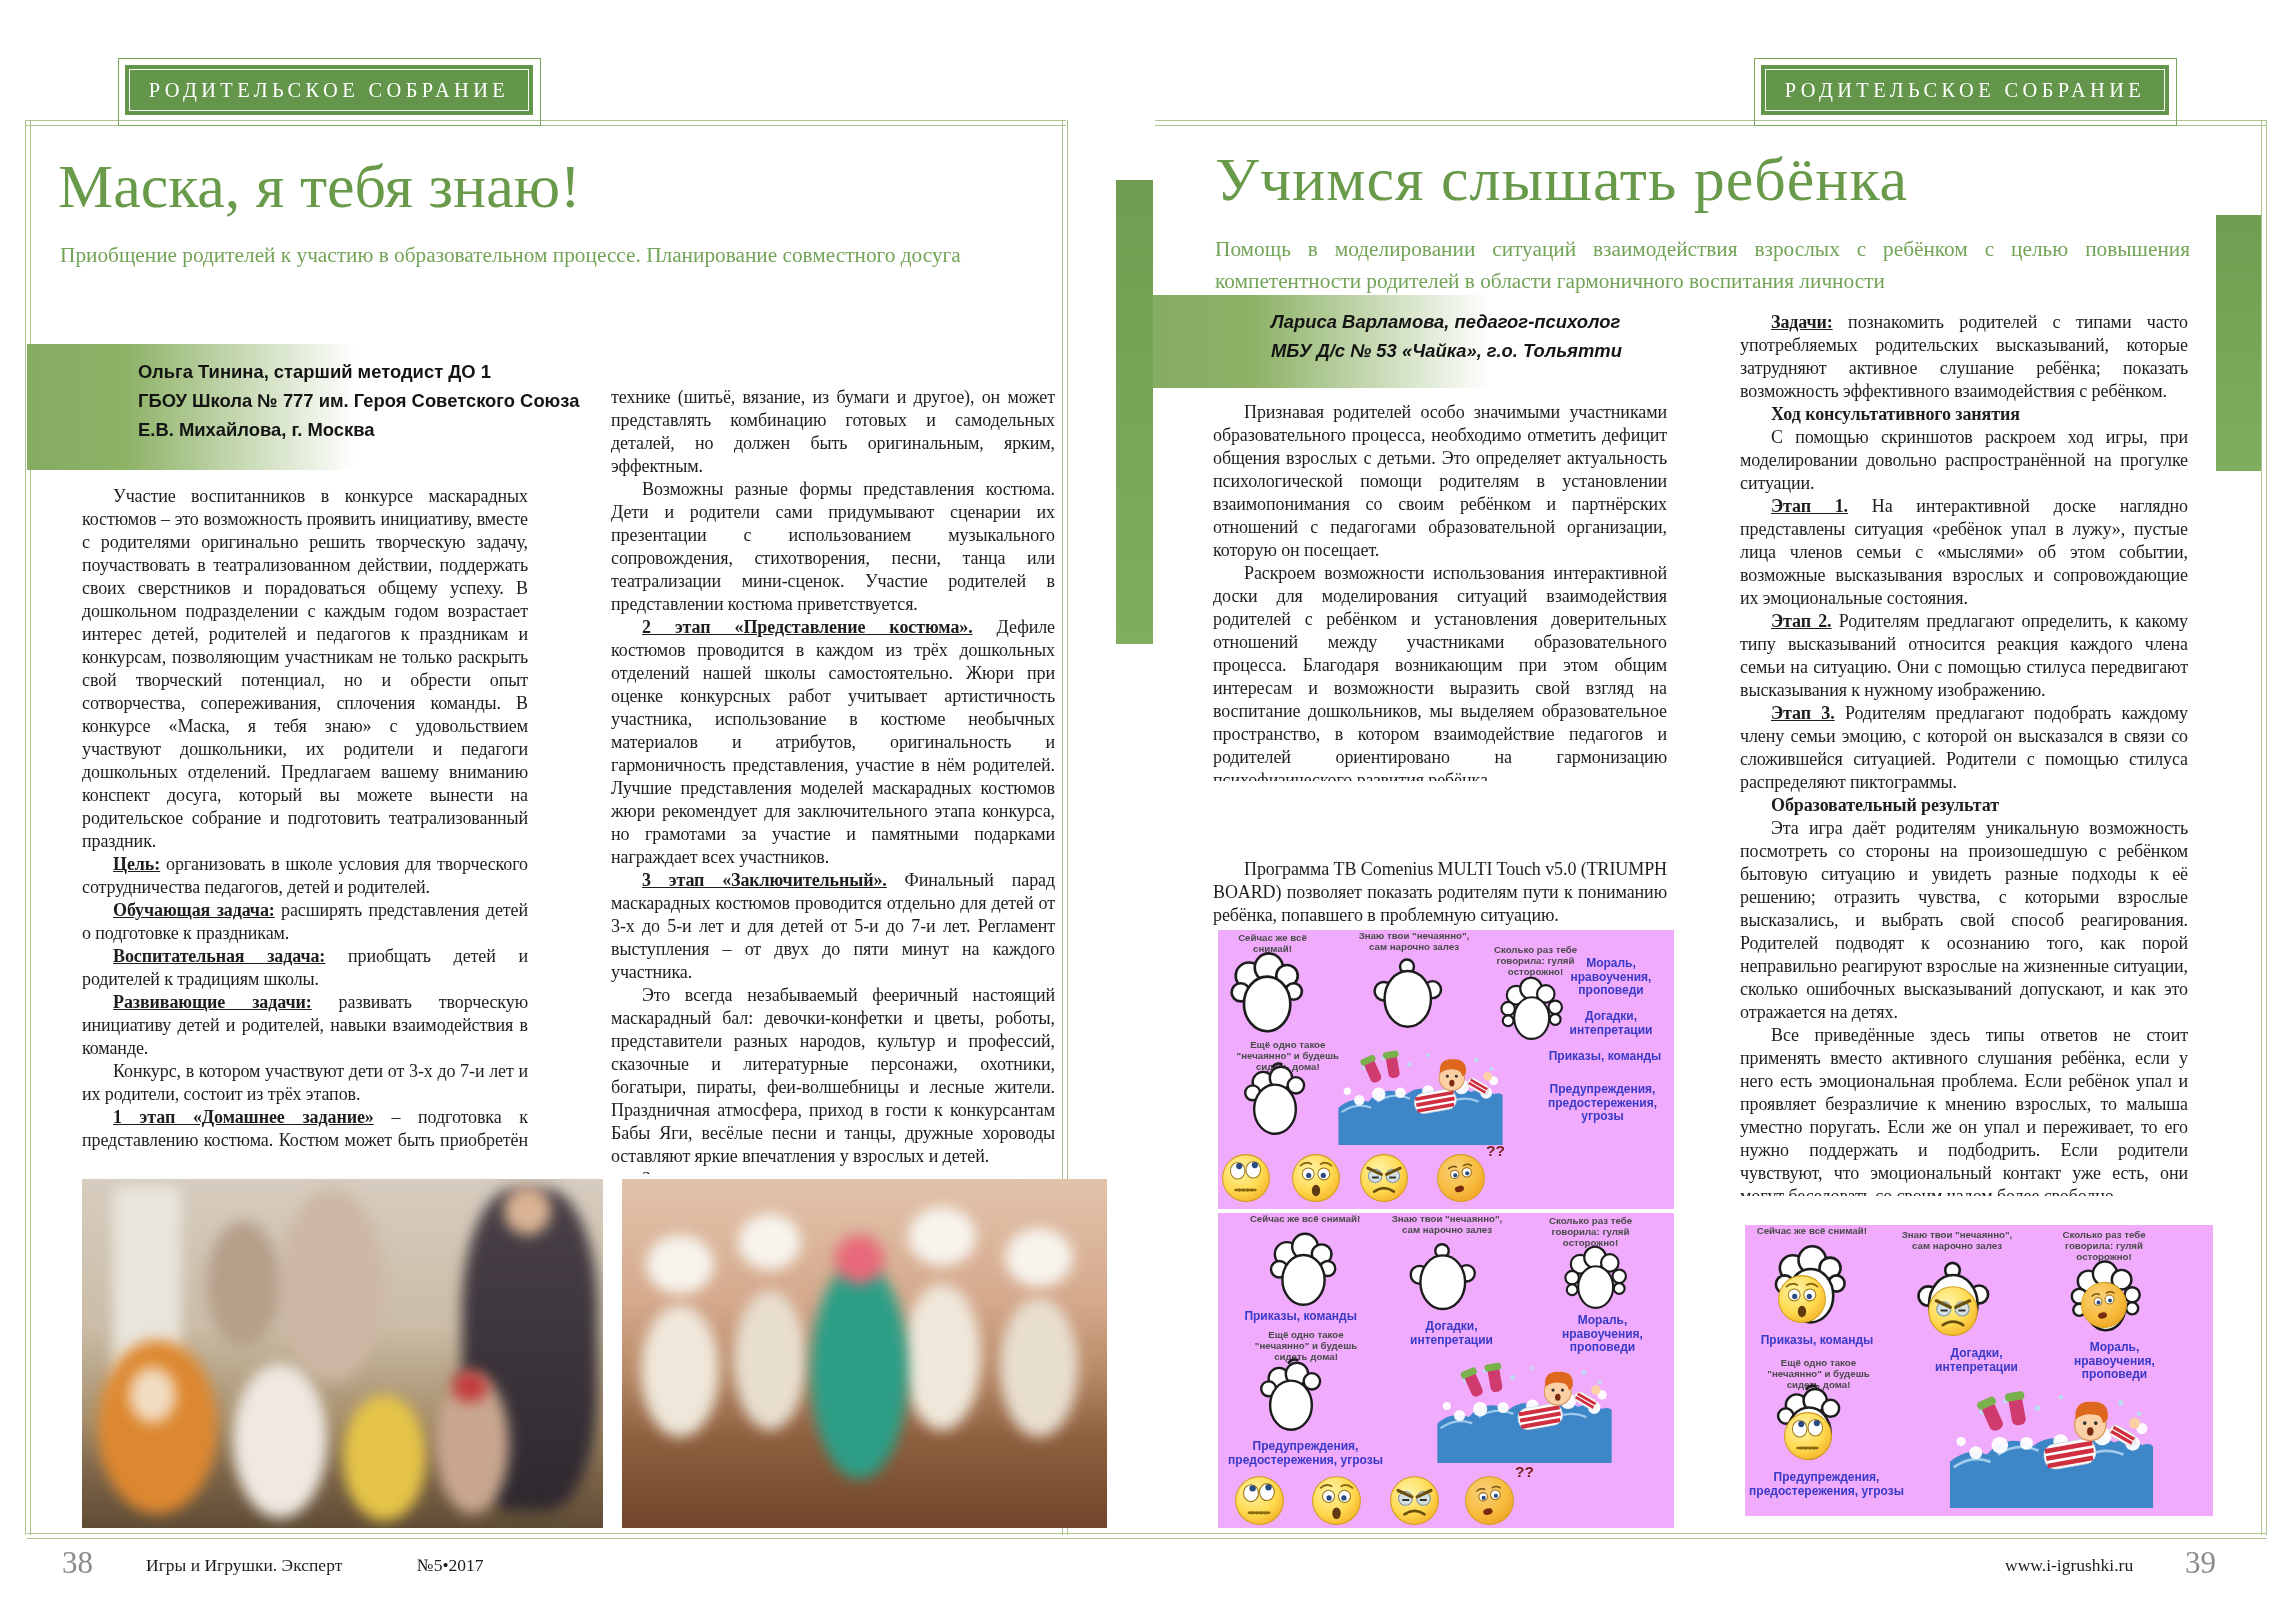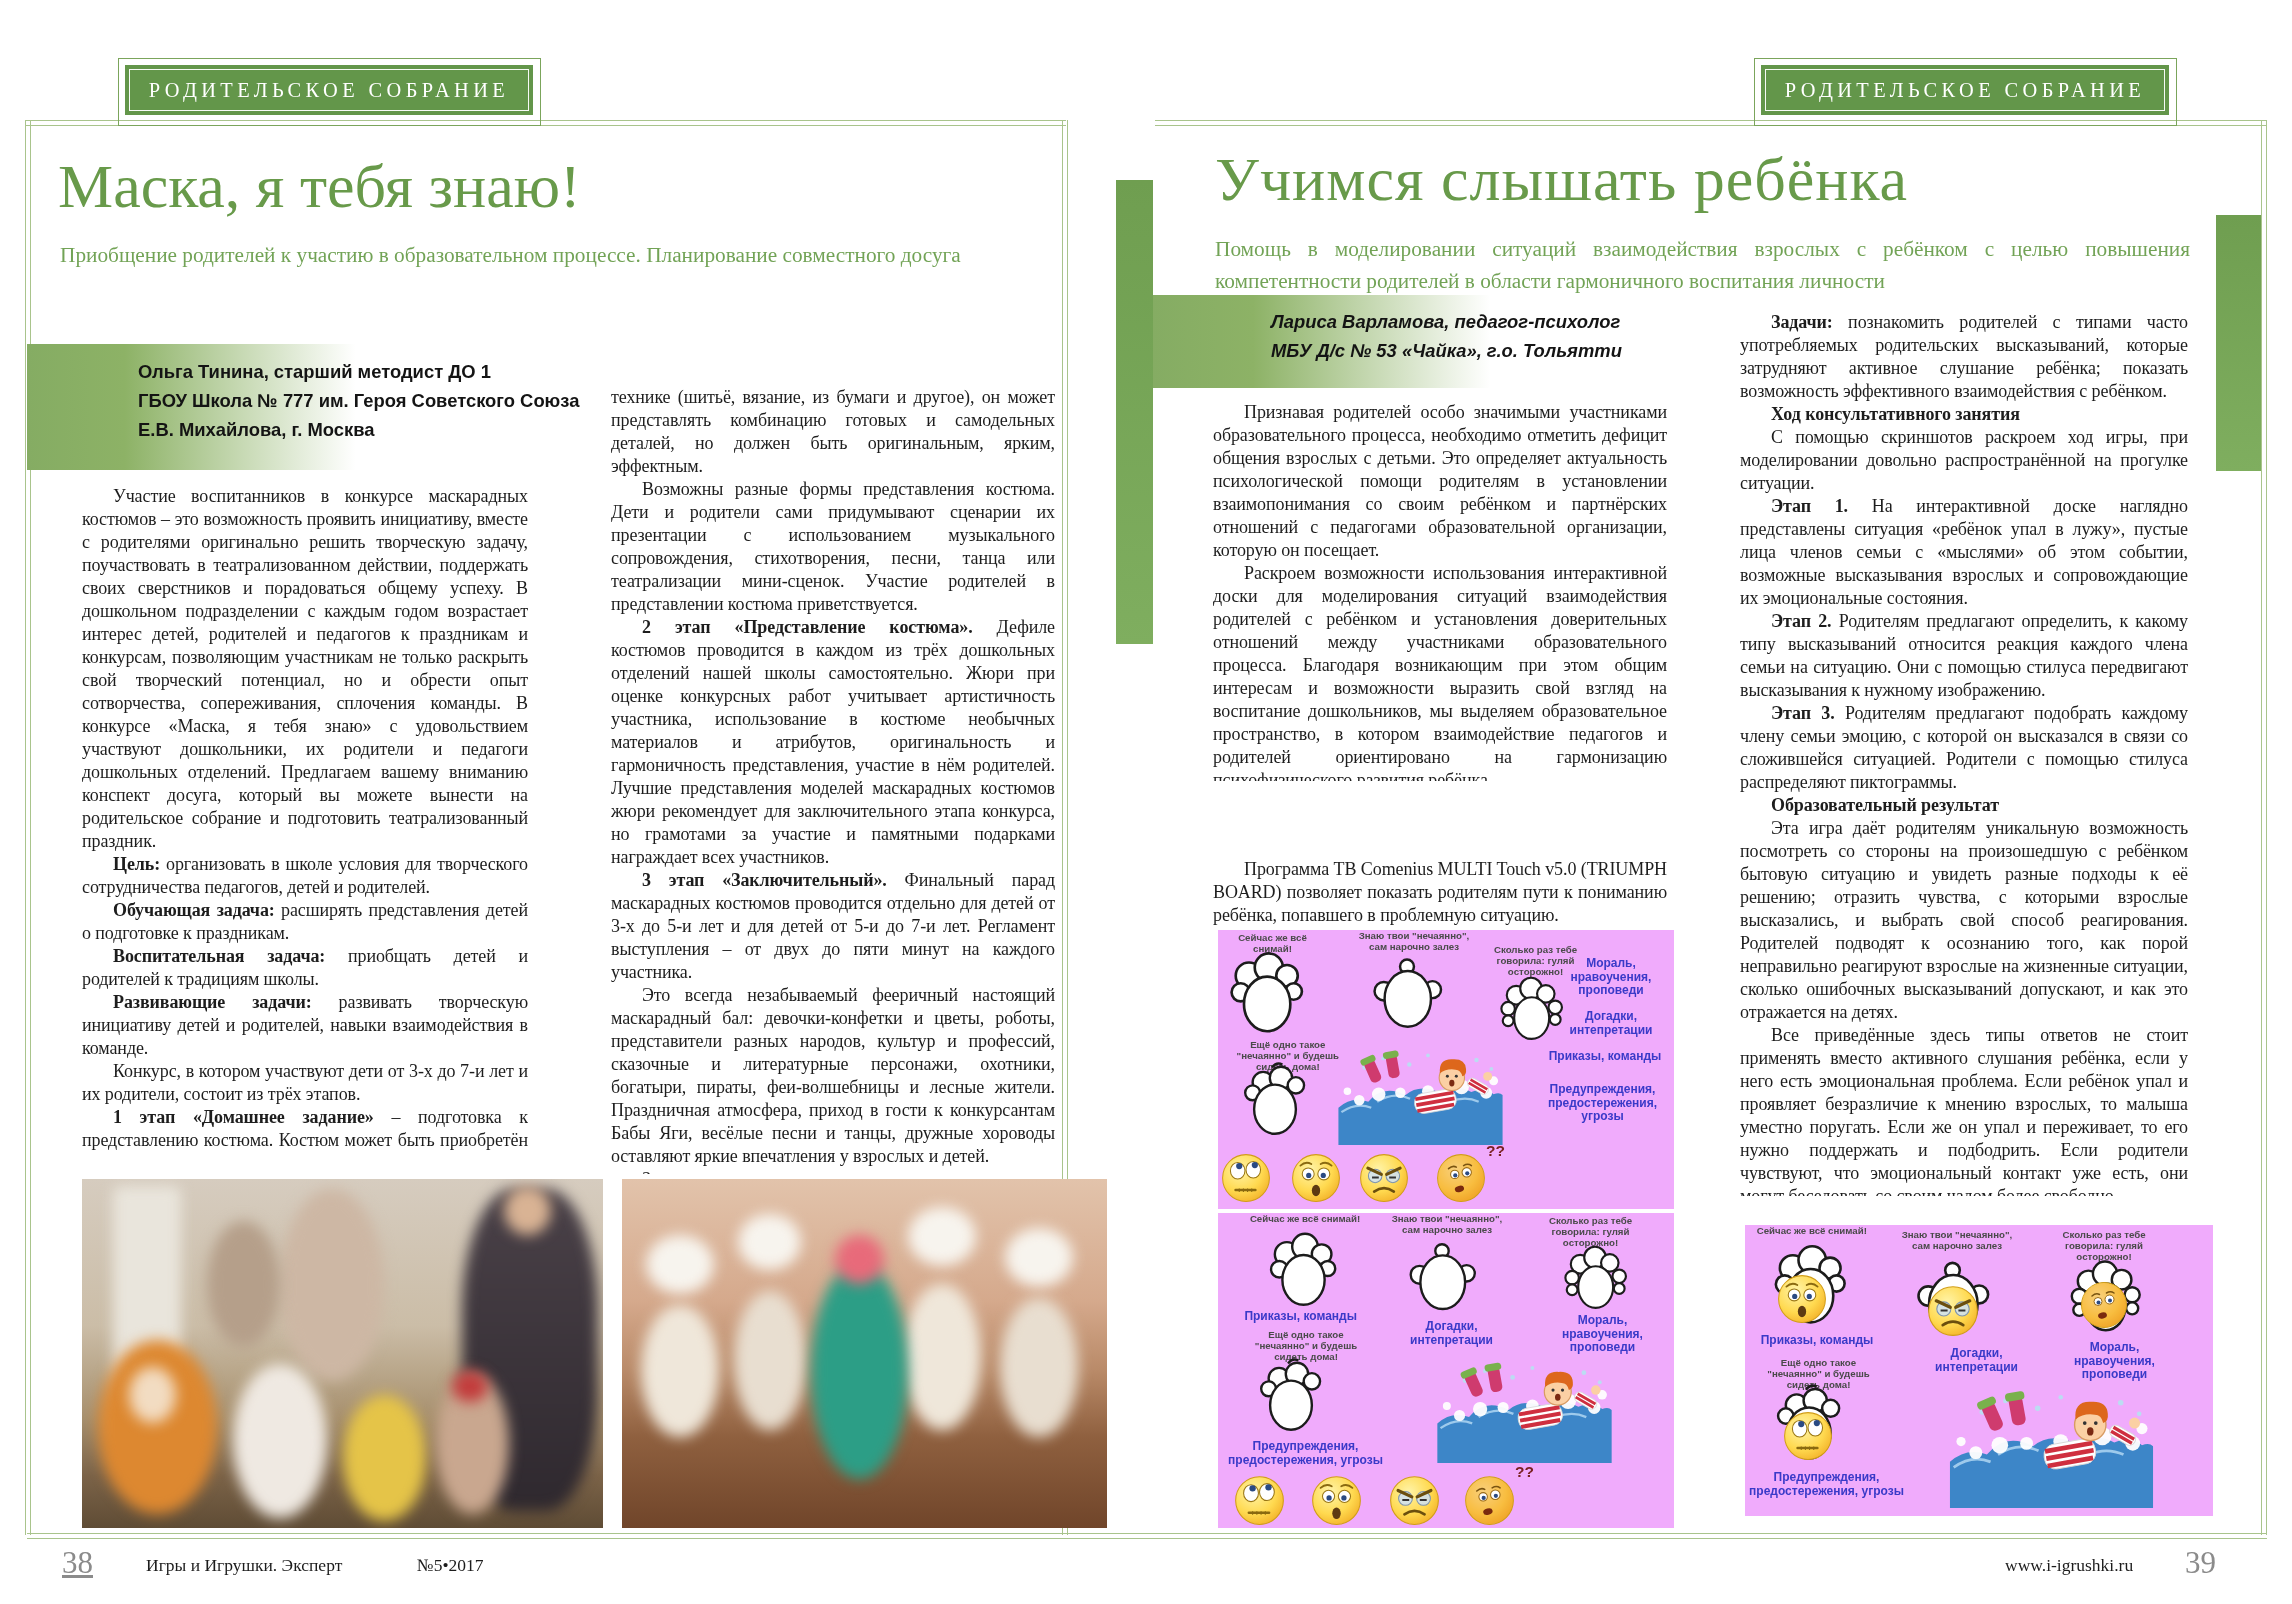"Задачи:" .p-col b { text-decoration: none -> underline }
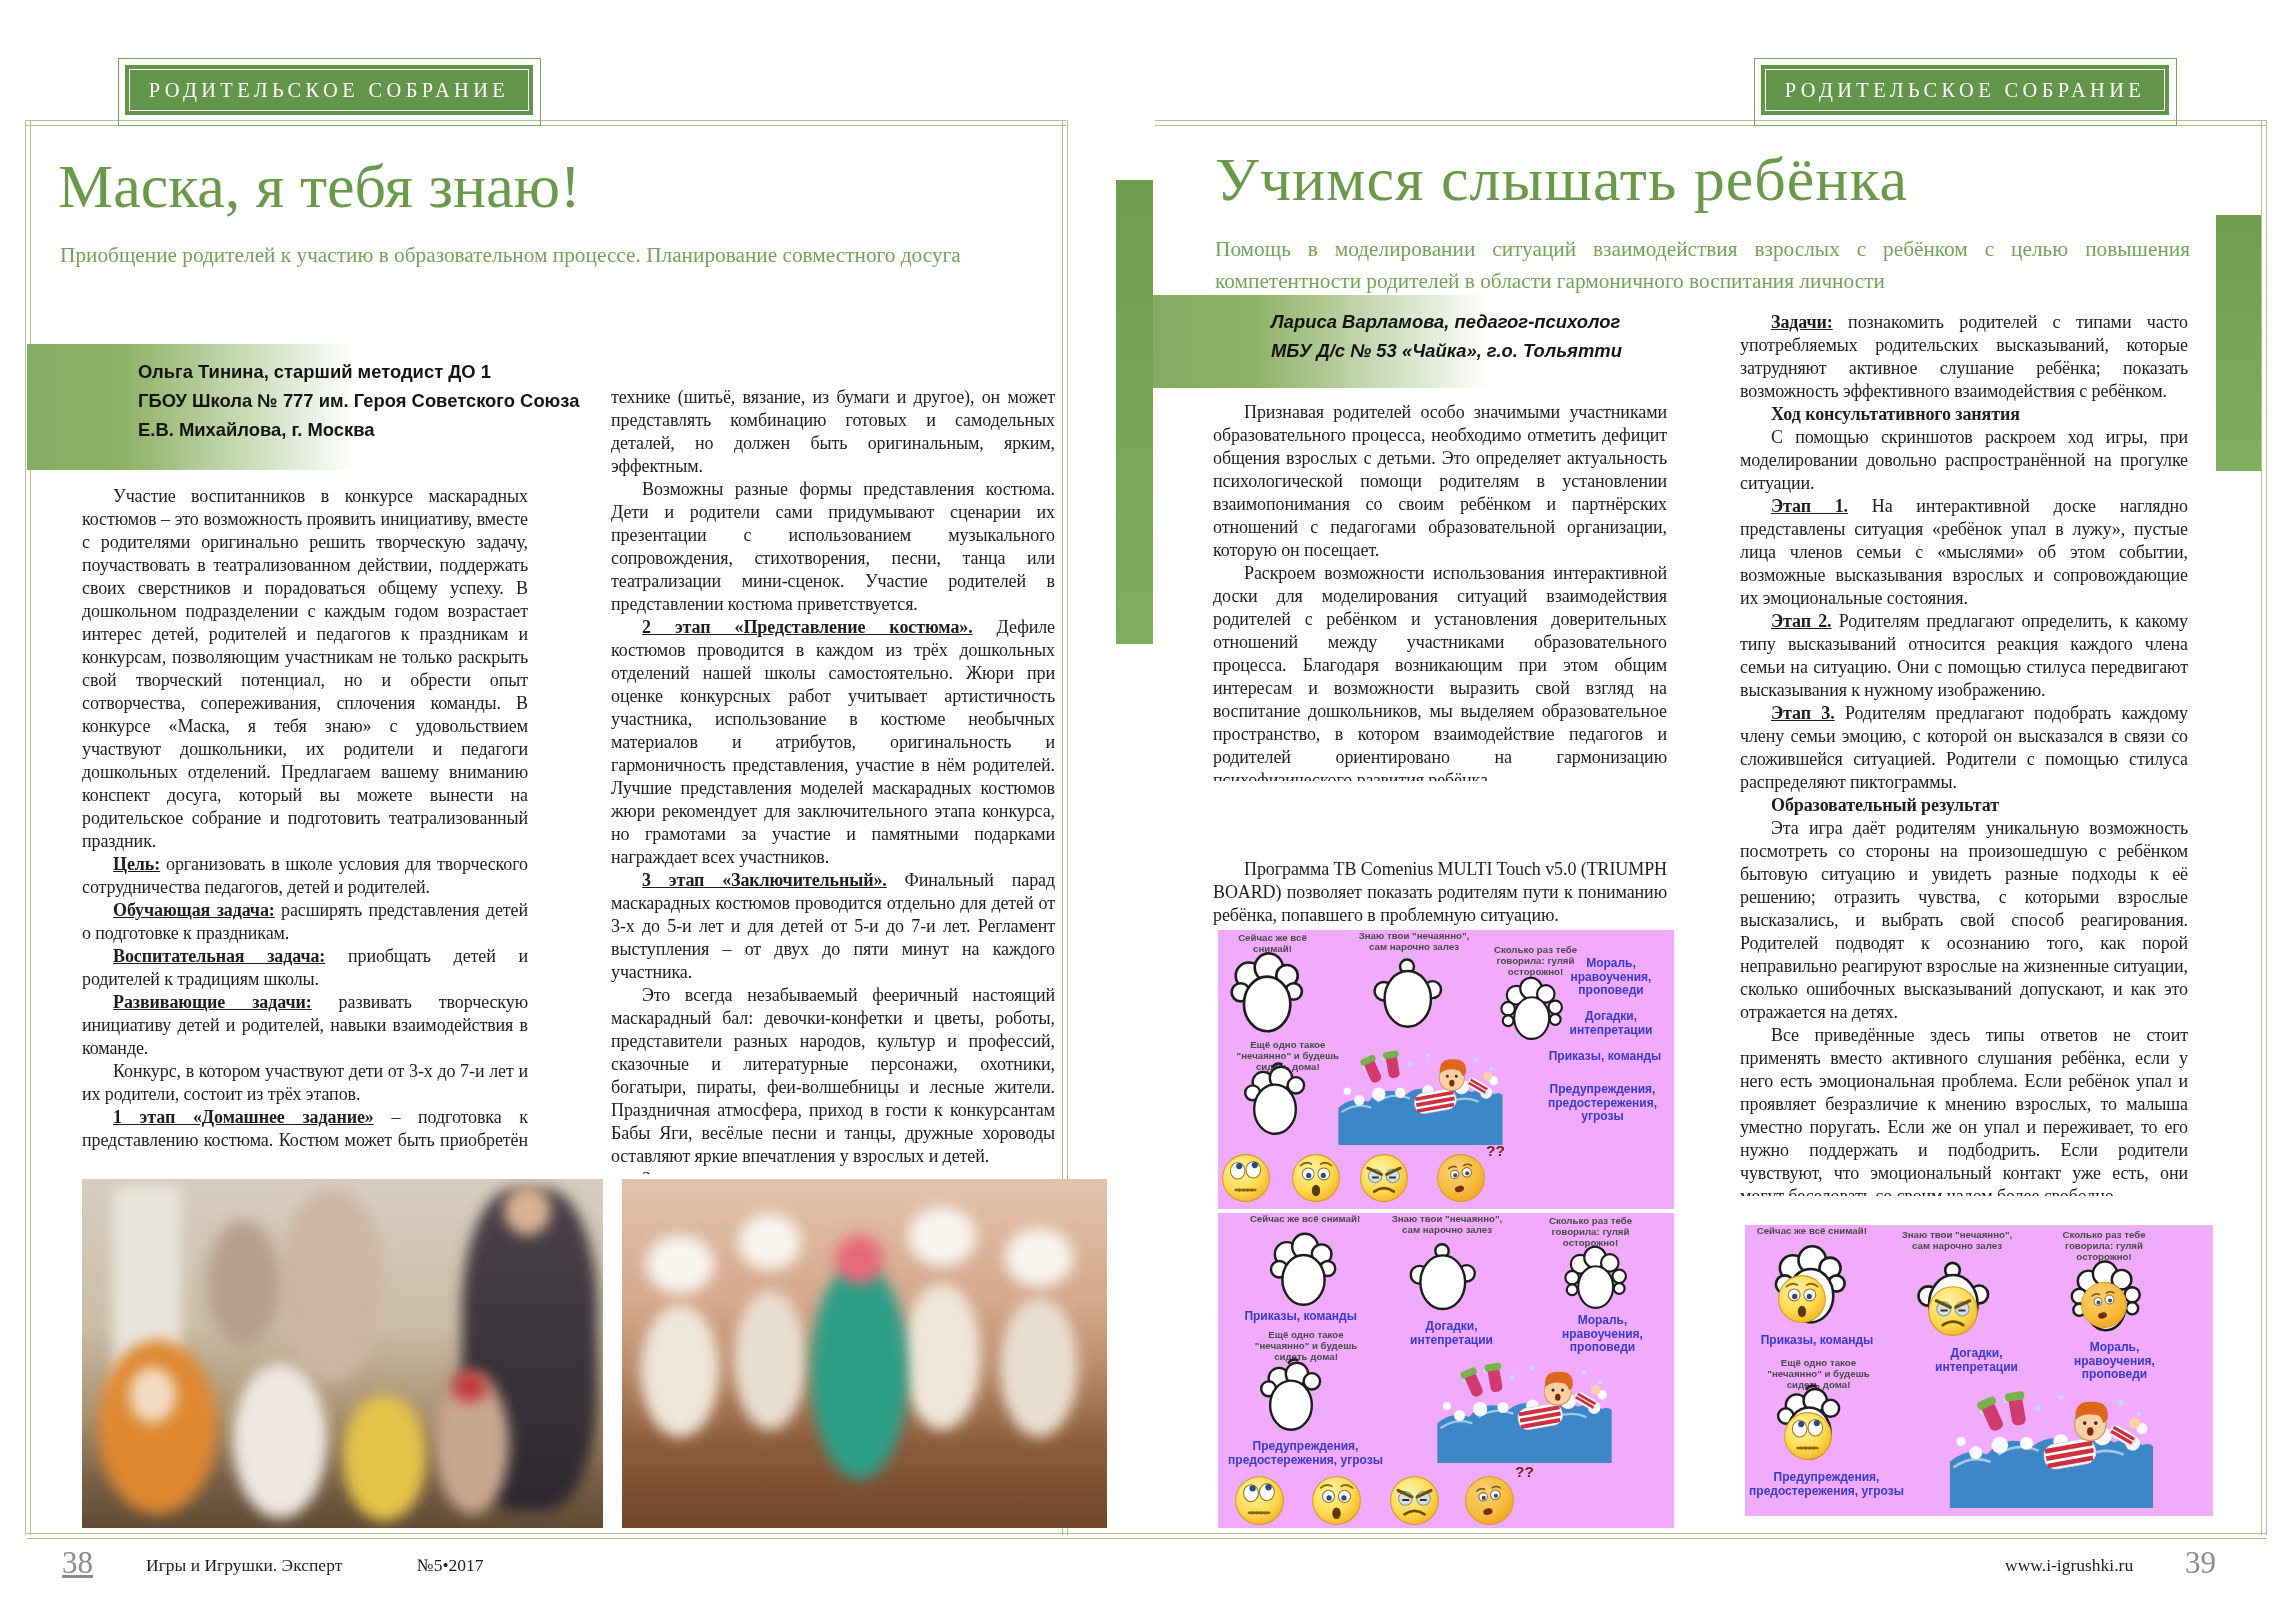"38" div.pgnum { text-decoration: underline -> none }
